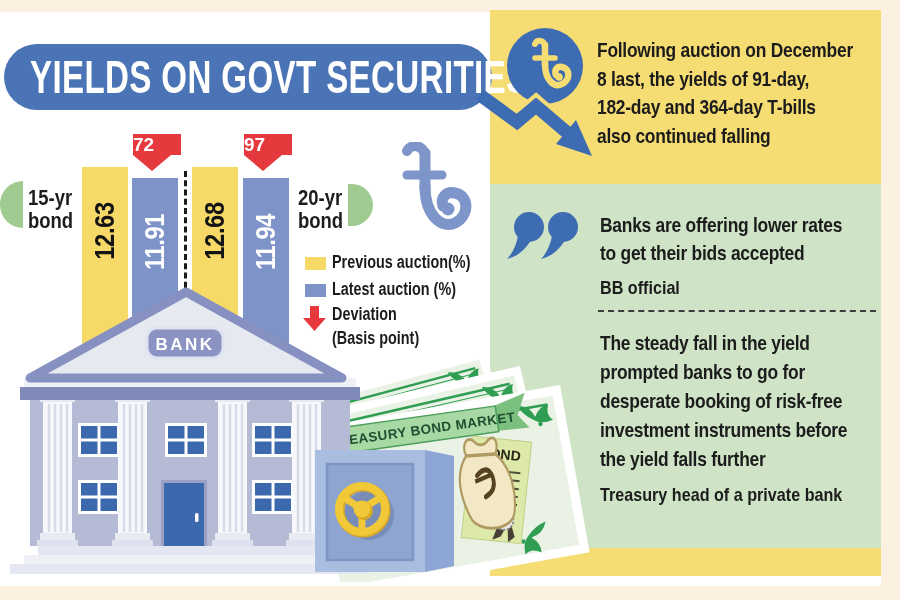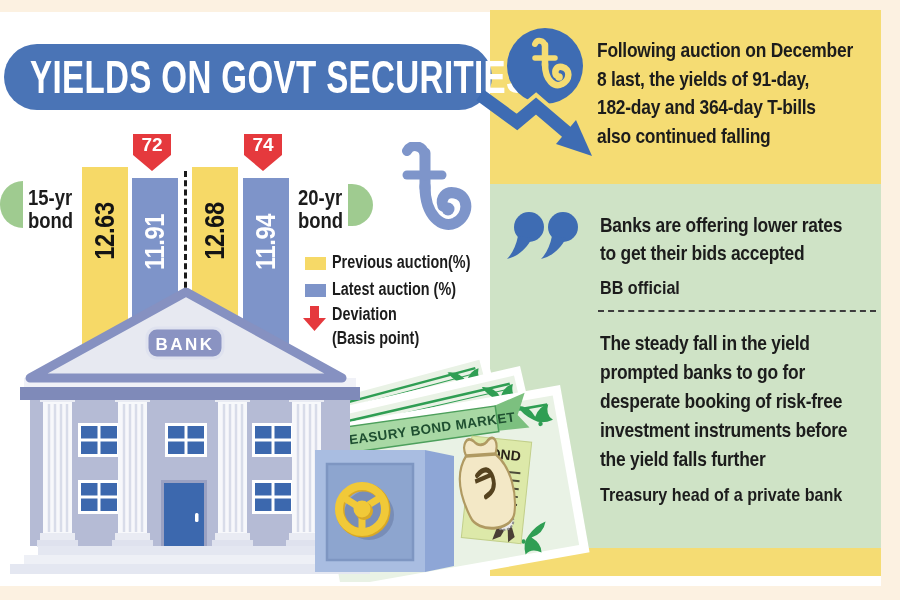"72" .badge { text-align: center -> left; width: 38px -> 48px }
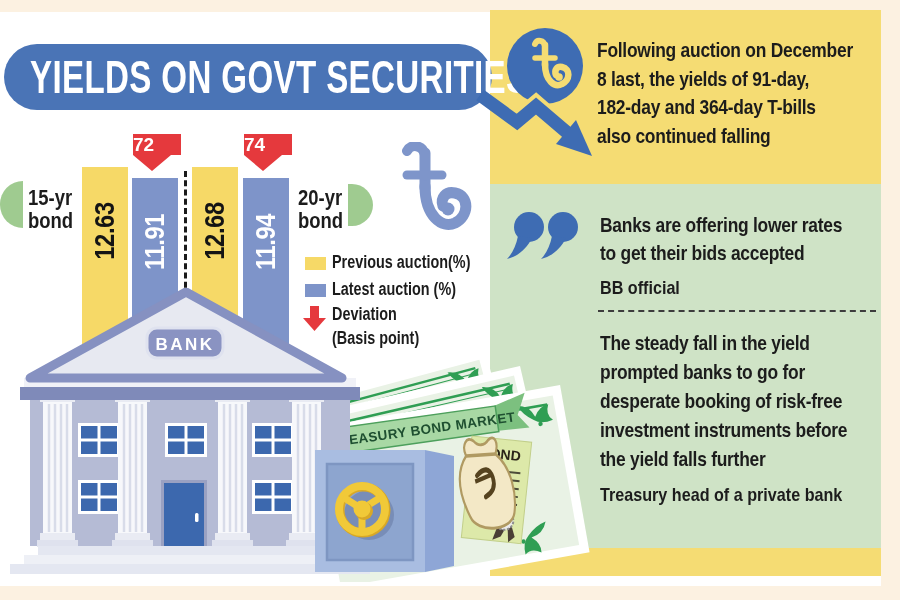"74" div.abs { text: 74 -> 97 }
